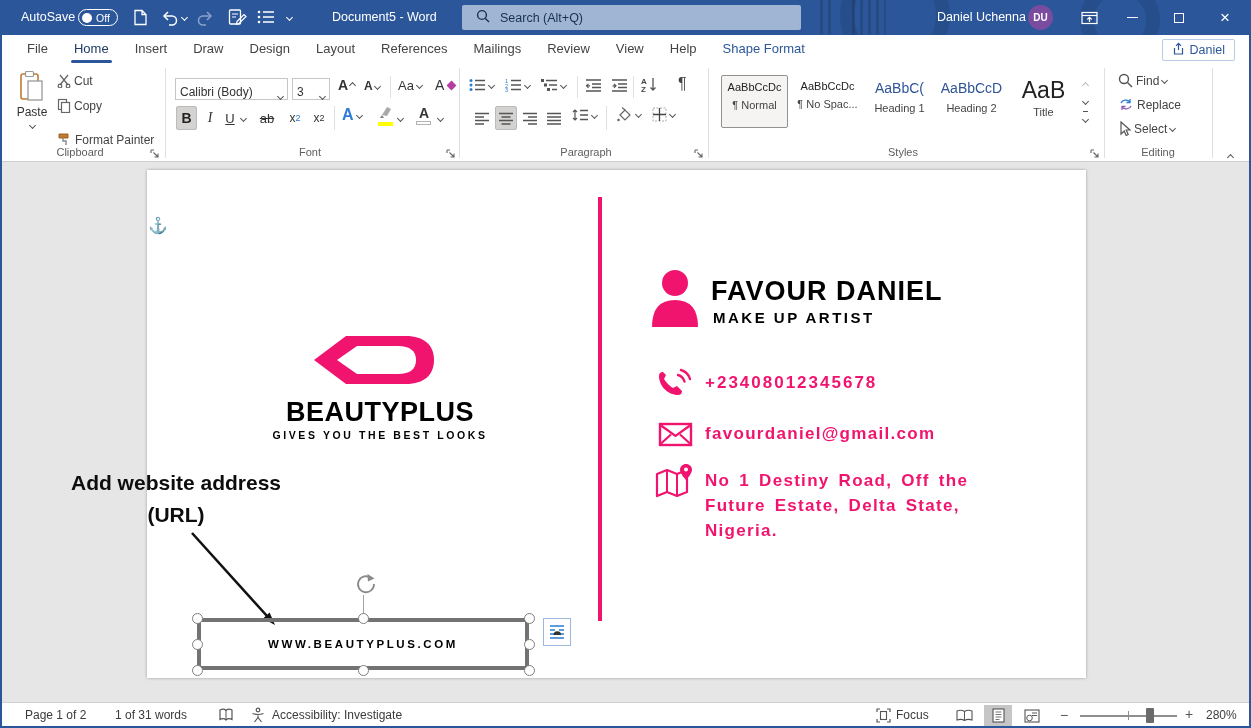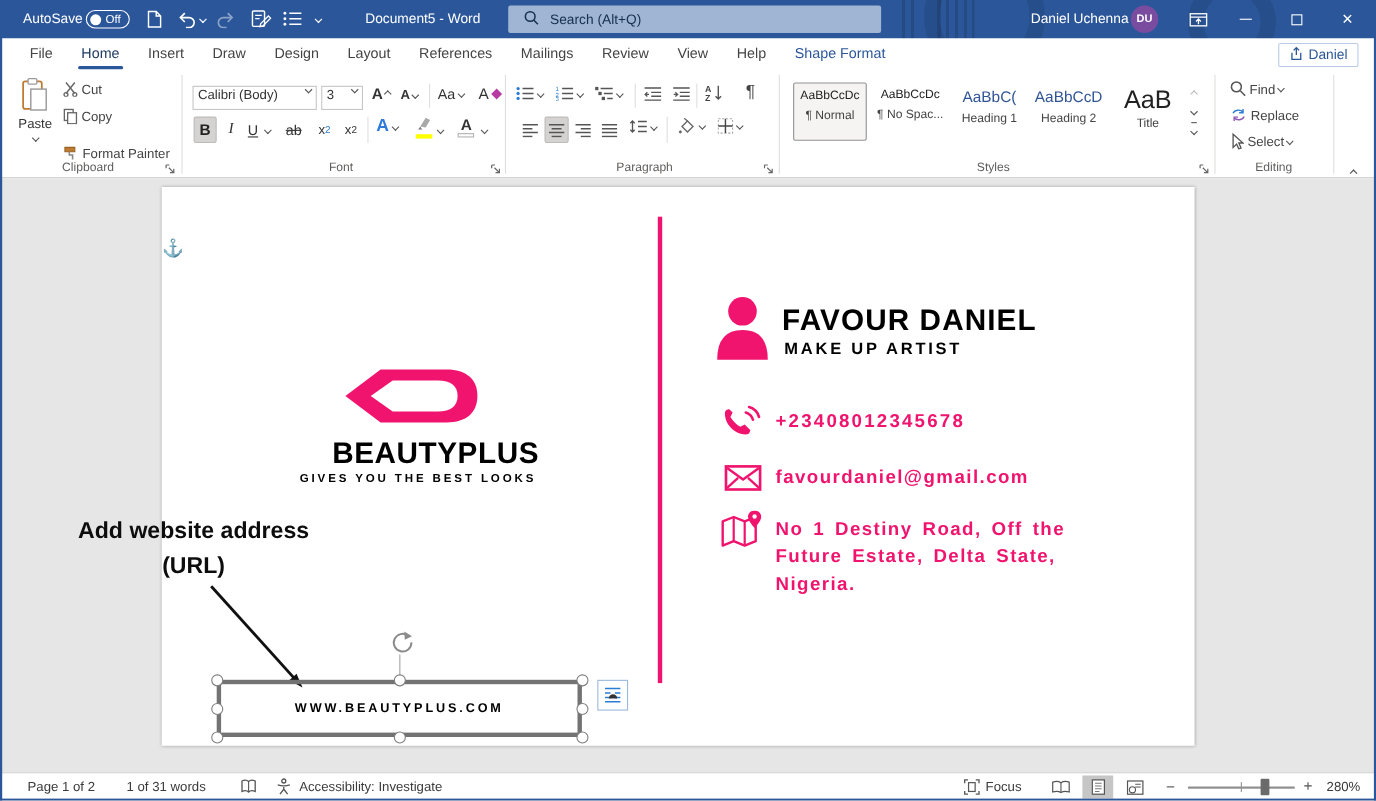"Calibri (Body)" .combo { align-items: flex-start -> flex-end }
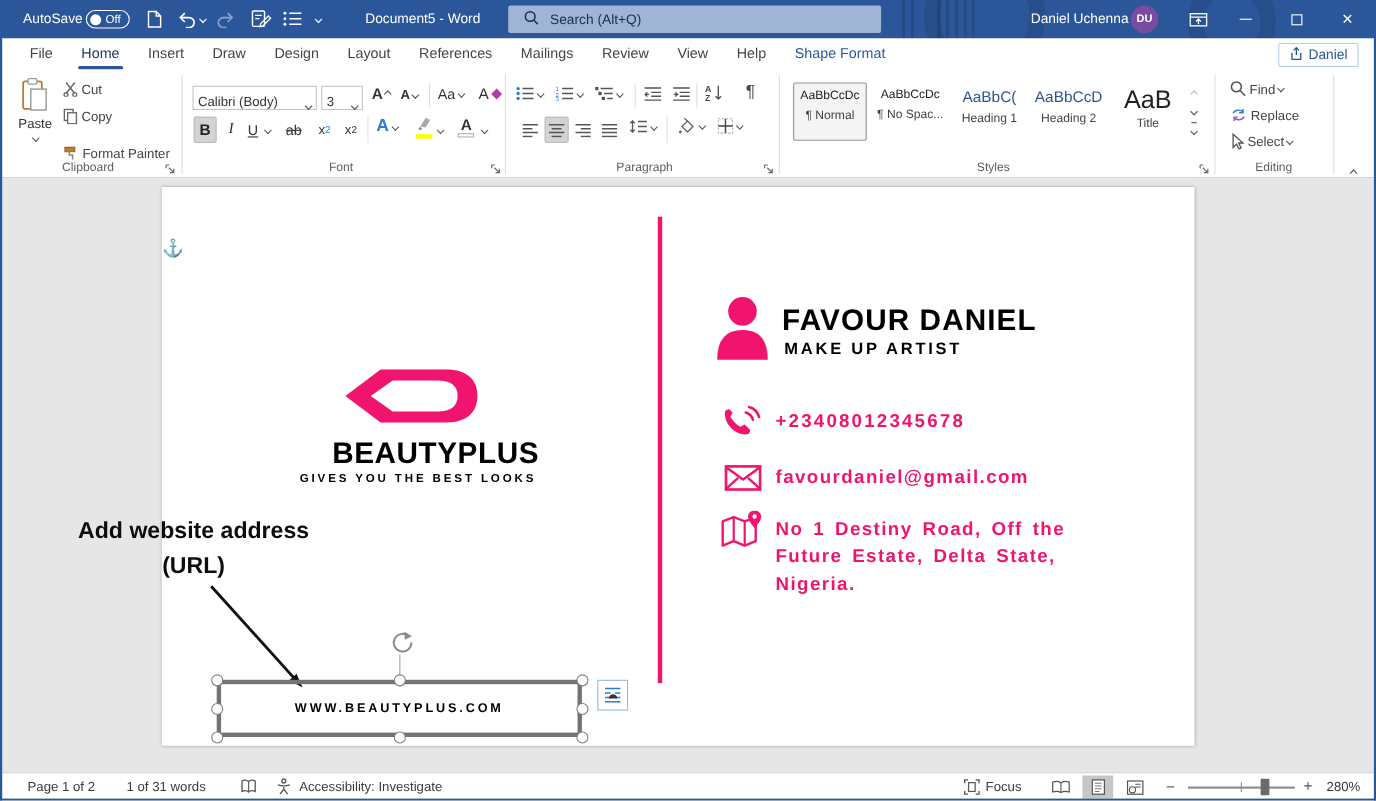"BEAUTYPLUS" div.abs { text-align: right -> center }
